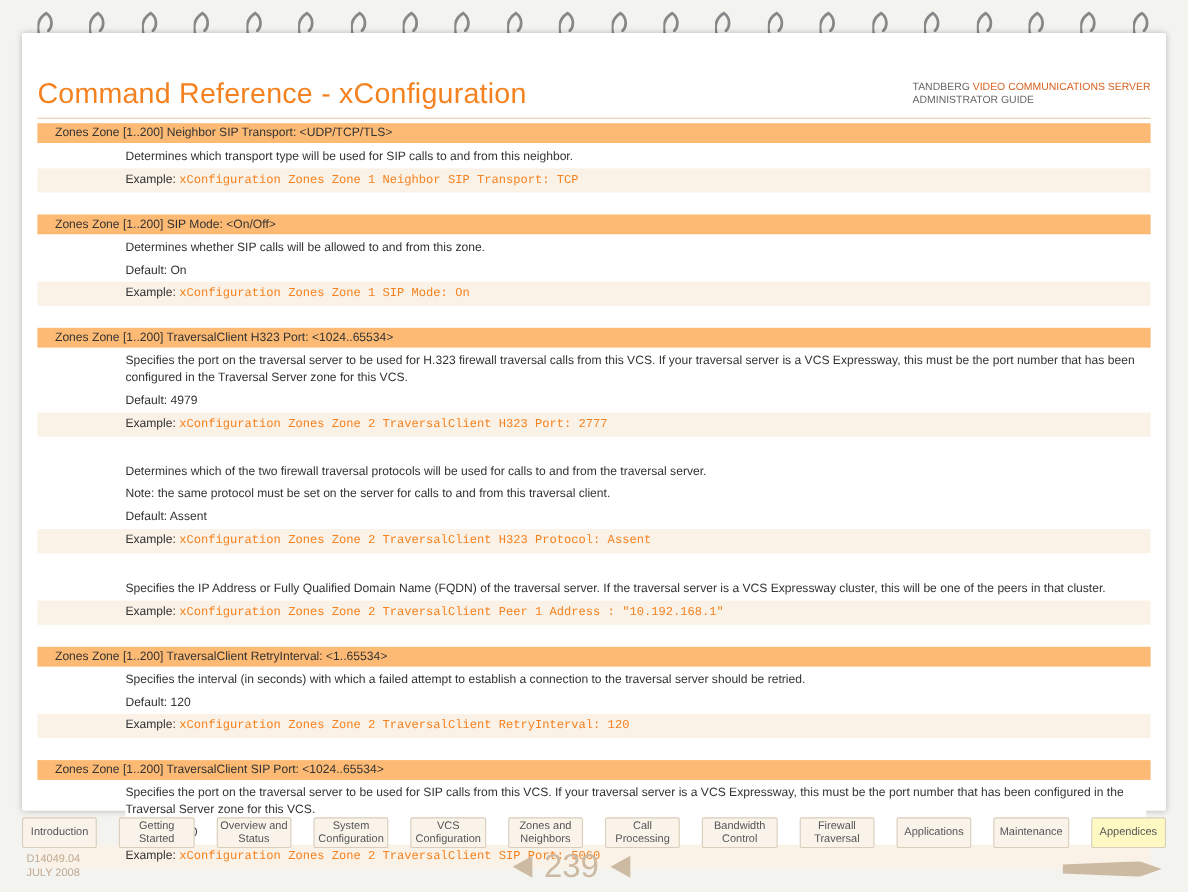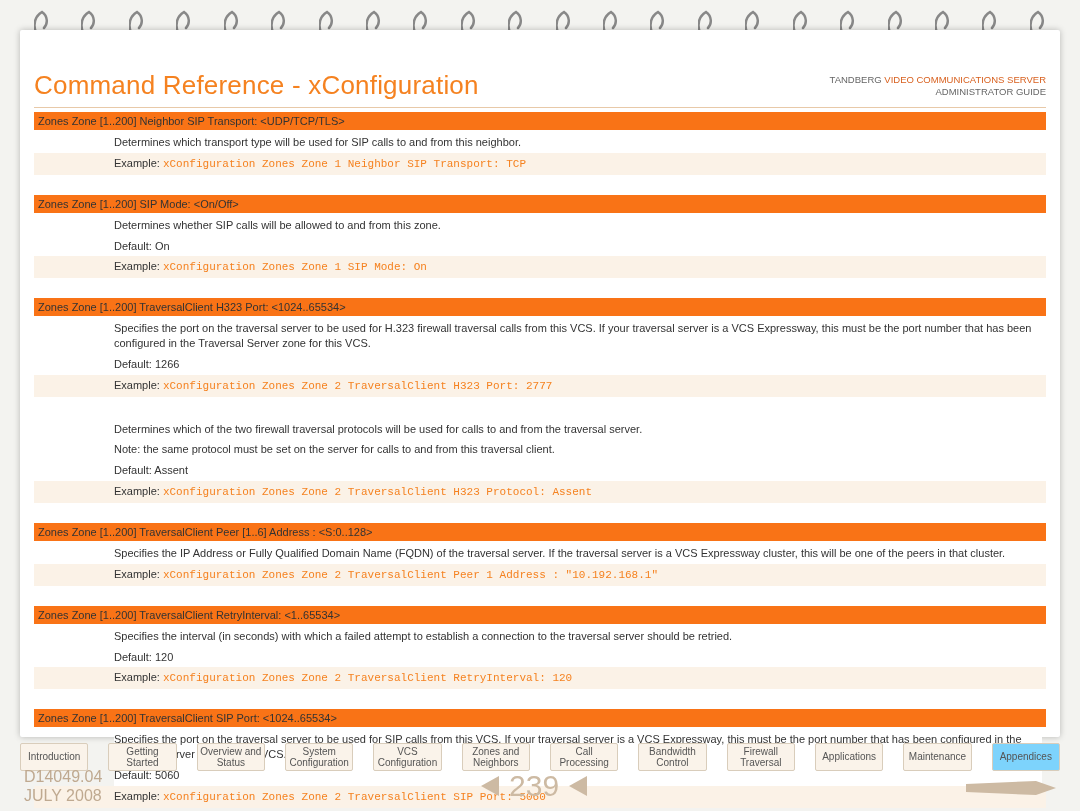"TANDBERG VIDEO COMMUNICATIONS SERVER" .header-right { text-align: right -> none }
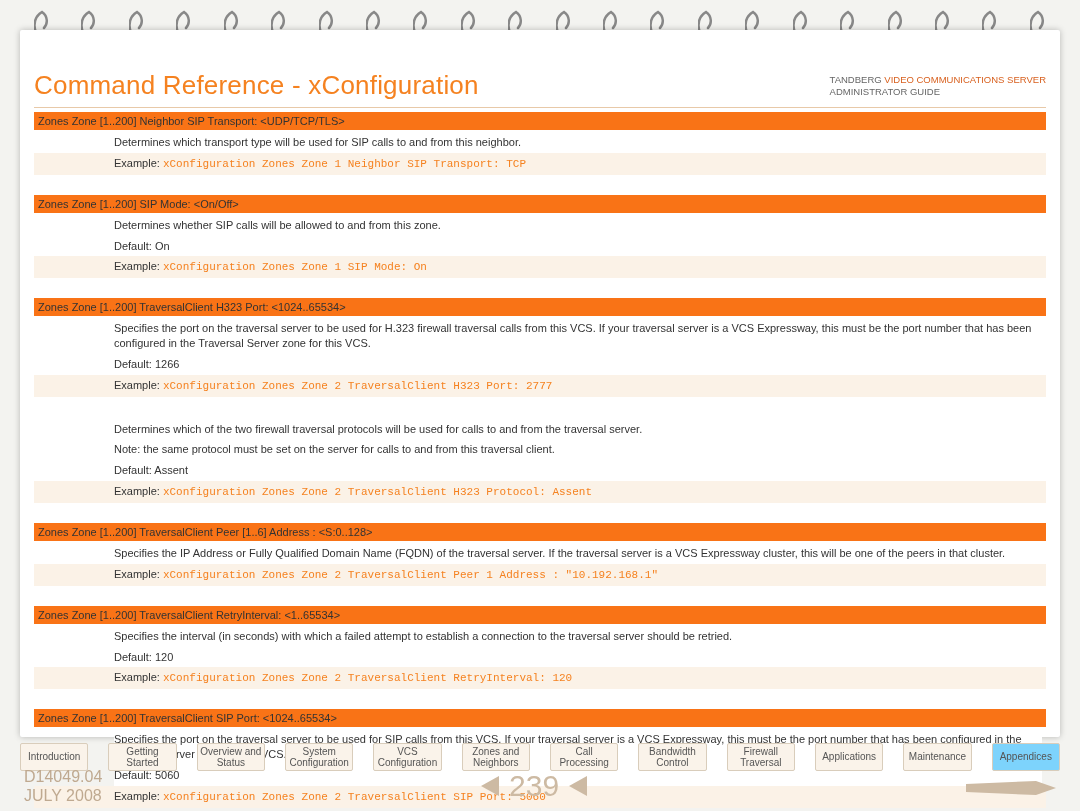"Zones Zone [1..200] Neighbor SIP" .cmd-row { background: #f97316 -> #fdba74; padding: 3px 4px -> 3px 16px }
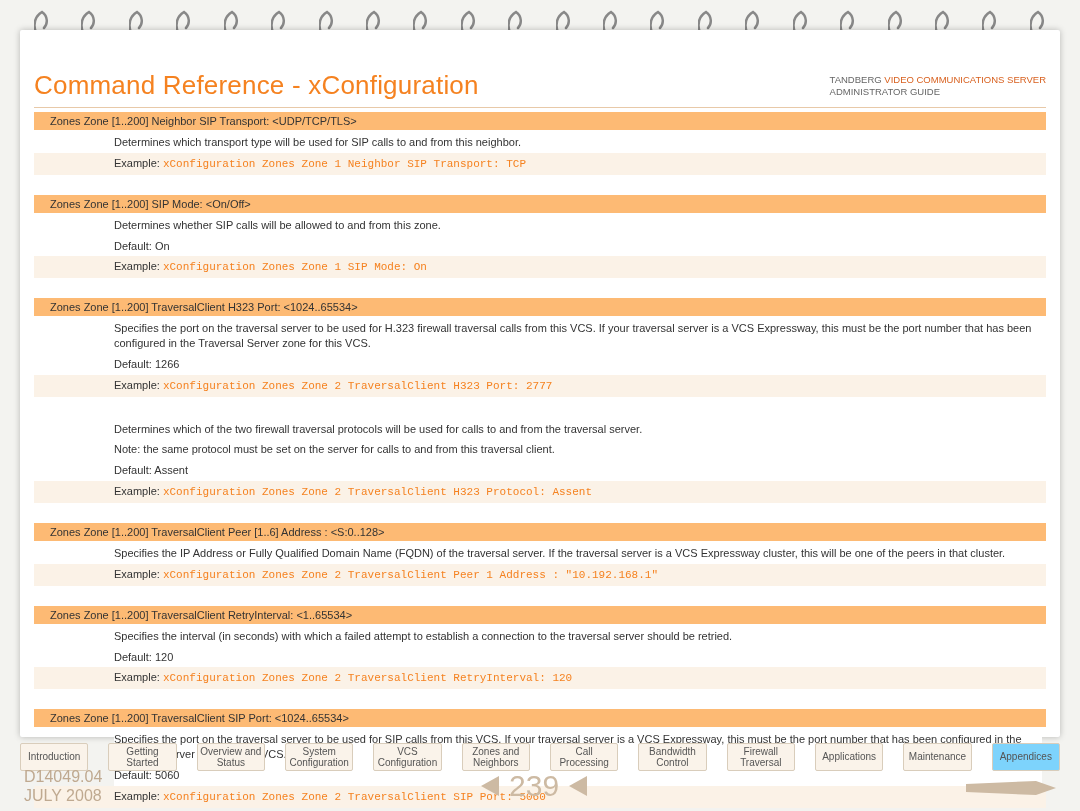"Default: 1266" div.desc-line { text: 1266 -> 4979 }
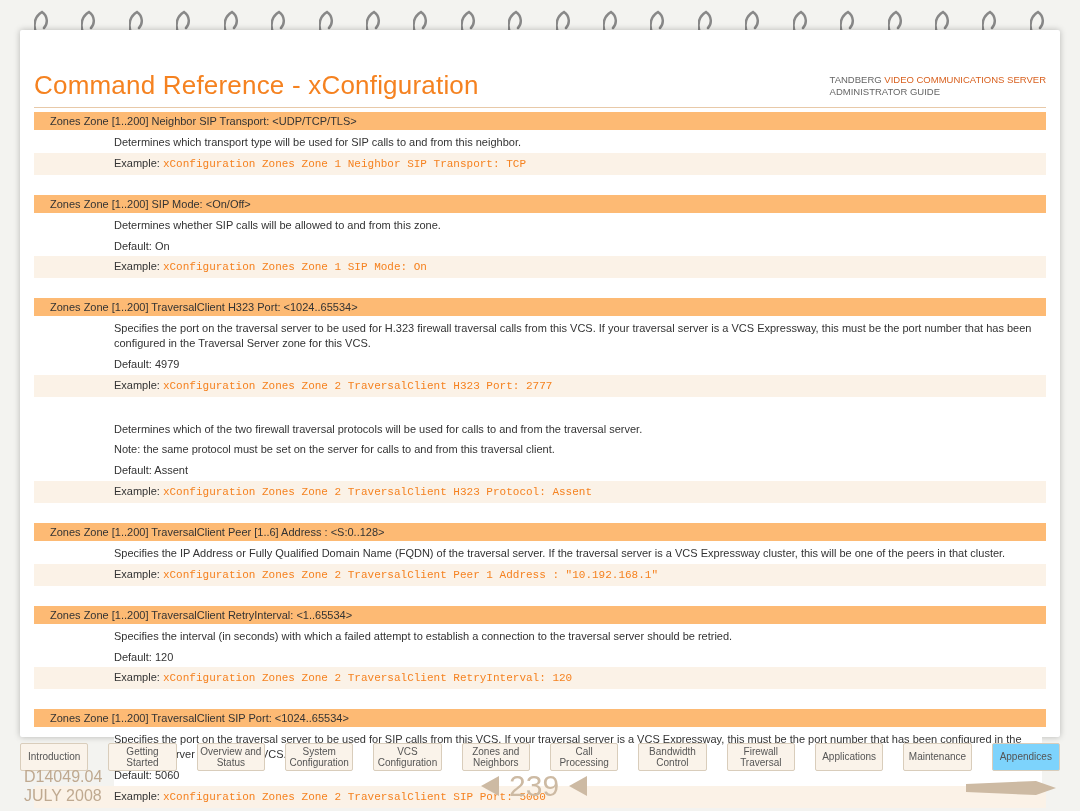"Zones Zone [1..200] TraversalClient Peer" div.cmd-row { html: <div>Zones Zone [1..200] TraversalClient Peer [1..6] Address : &lt;S:0..128&gt;</div> -> none }
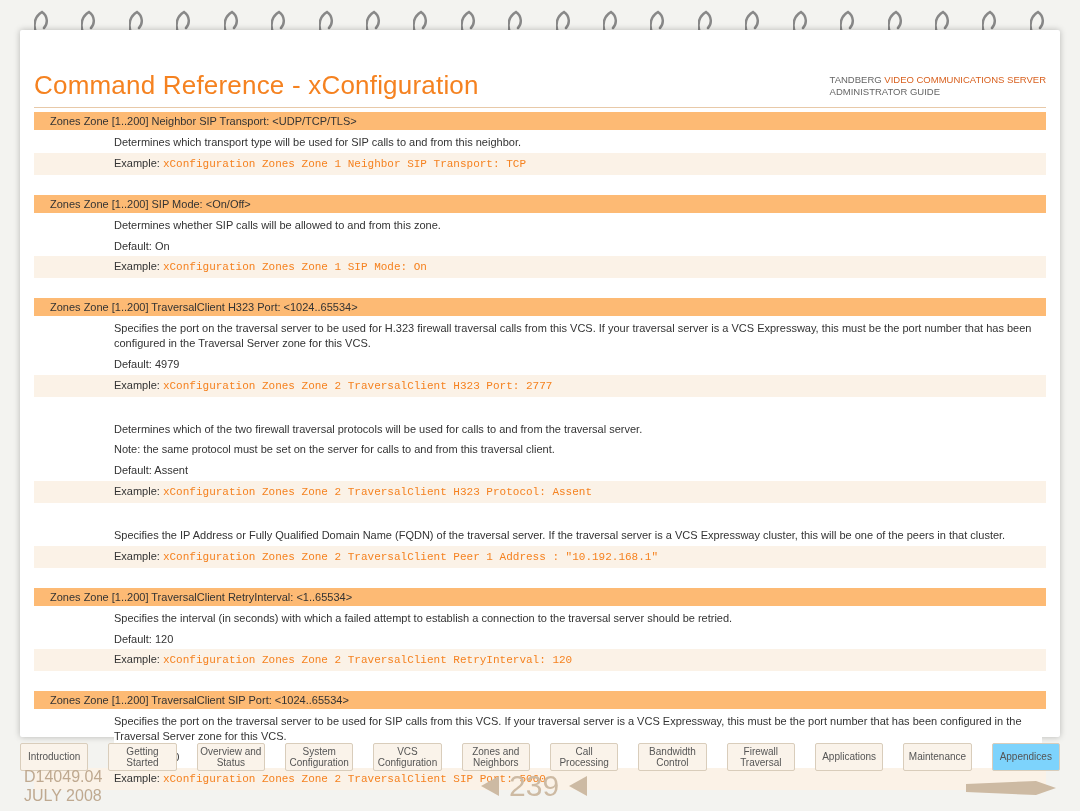"Appendices" .tab.active { background: #7dd3fc -> #fef9c3 }
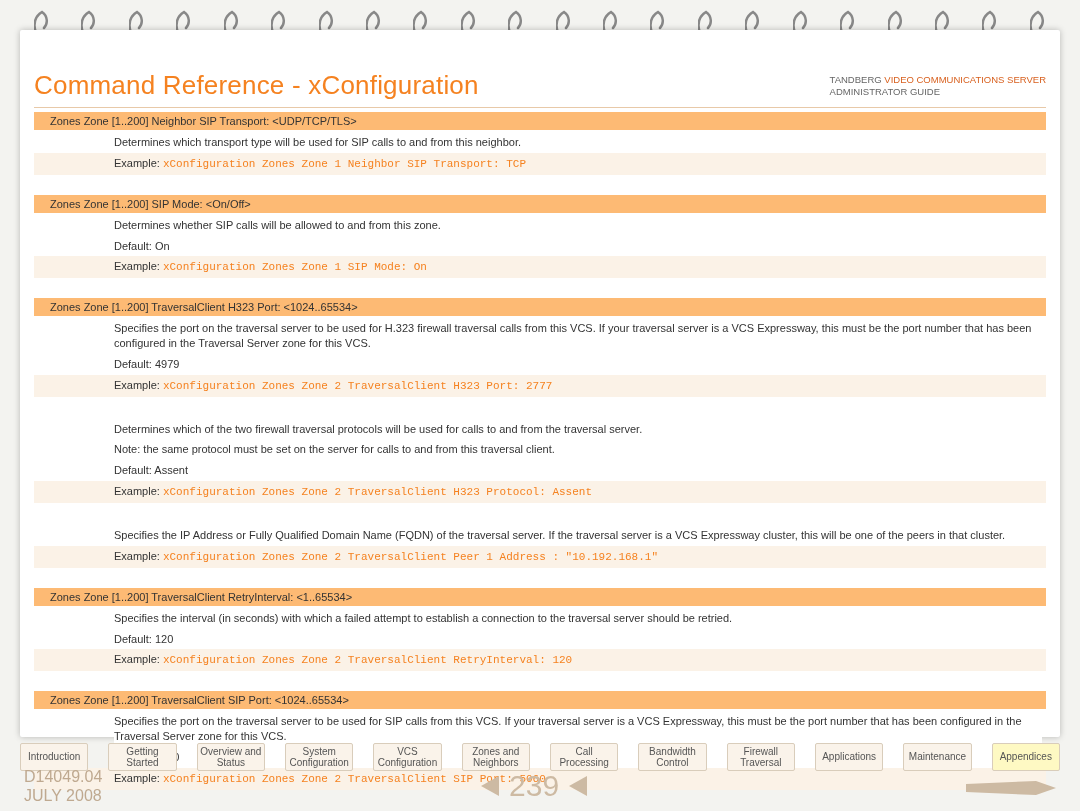"D14049.04" .docnum { font-size: 16px -> 10px }
